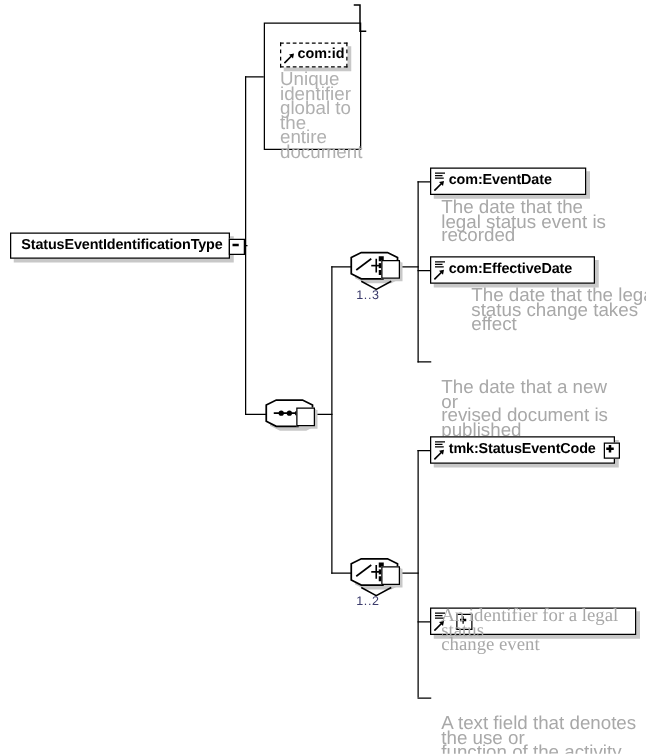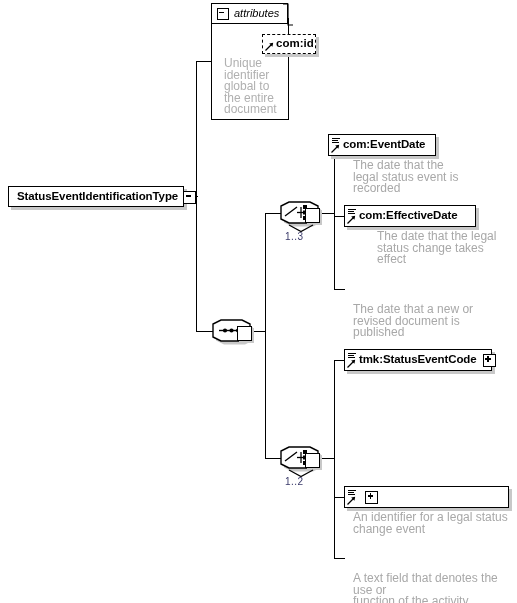"attributes" div.attr-header { html: <div> <span></span> <span>attributes</span> </div> -> none }
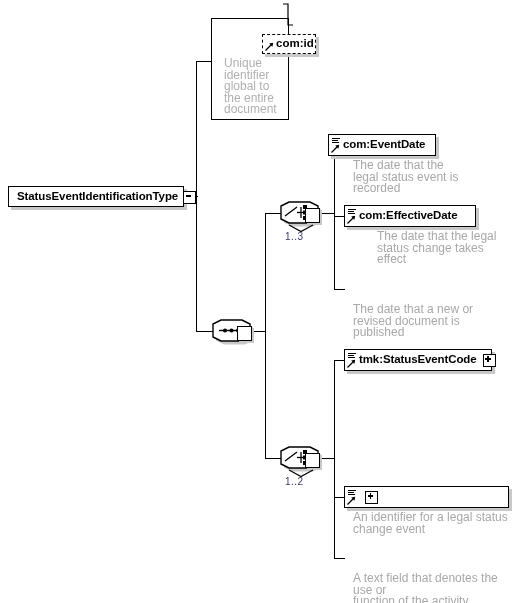"com:id" .attrbox { margin-left: 38px -> none }
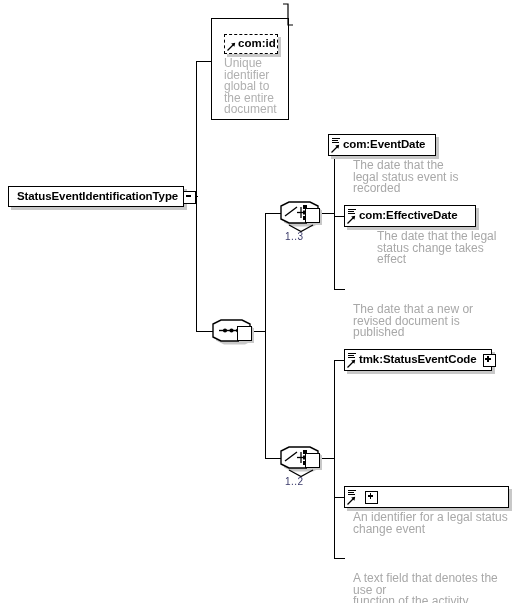"Unique" .doc { font-size: 12px -> 15px }
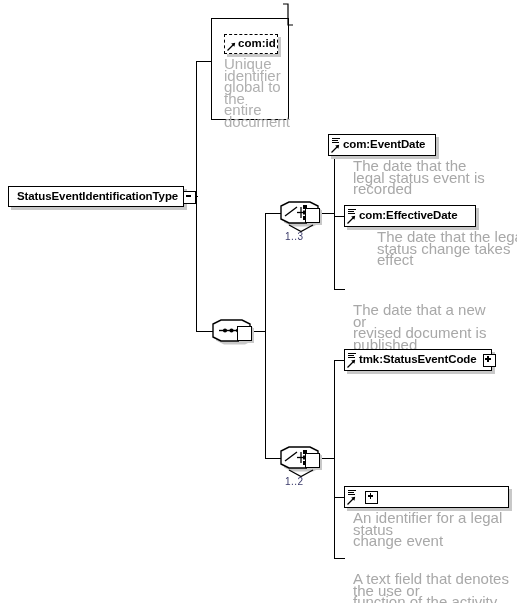"com:EventDate" div.elbox { left: 328px -> 344px; width: 108px -> 125px }
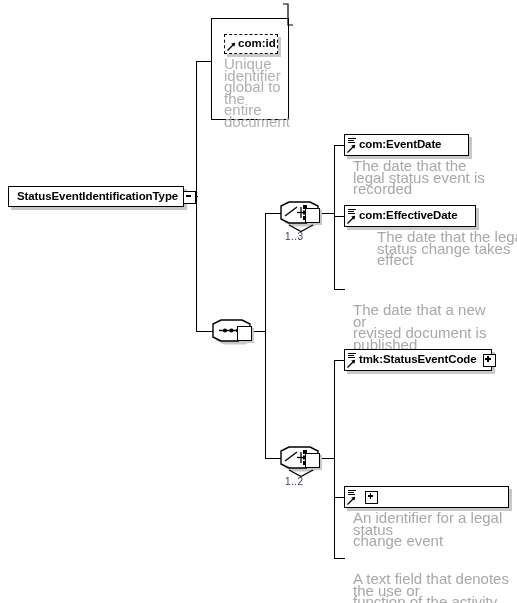"An identifier for a legal" div.doc { font-family: none -> Liberation Serif, serif; top: 512px -> 488px }
